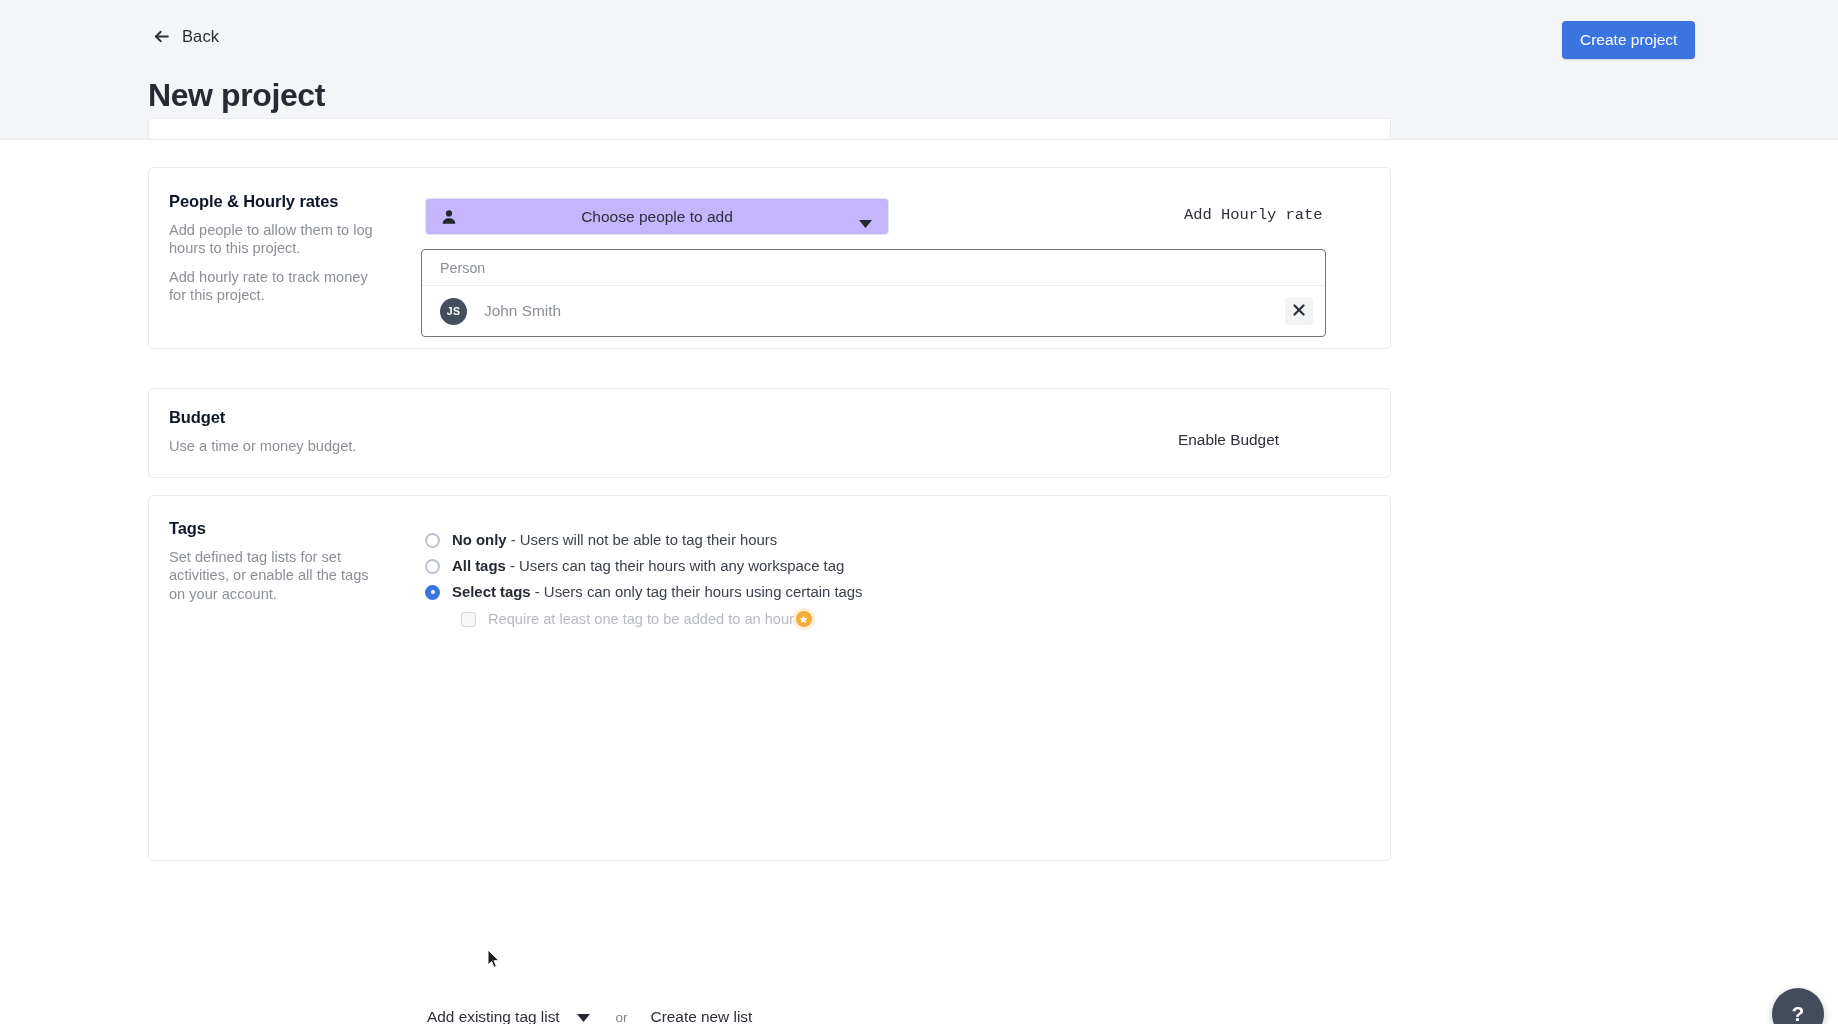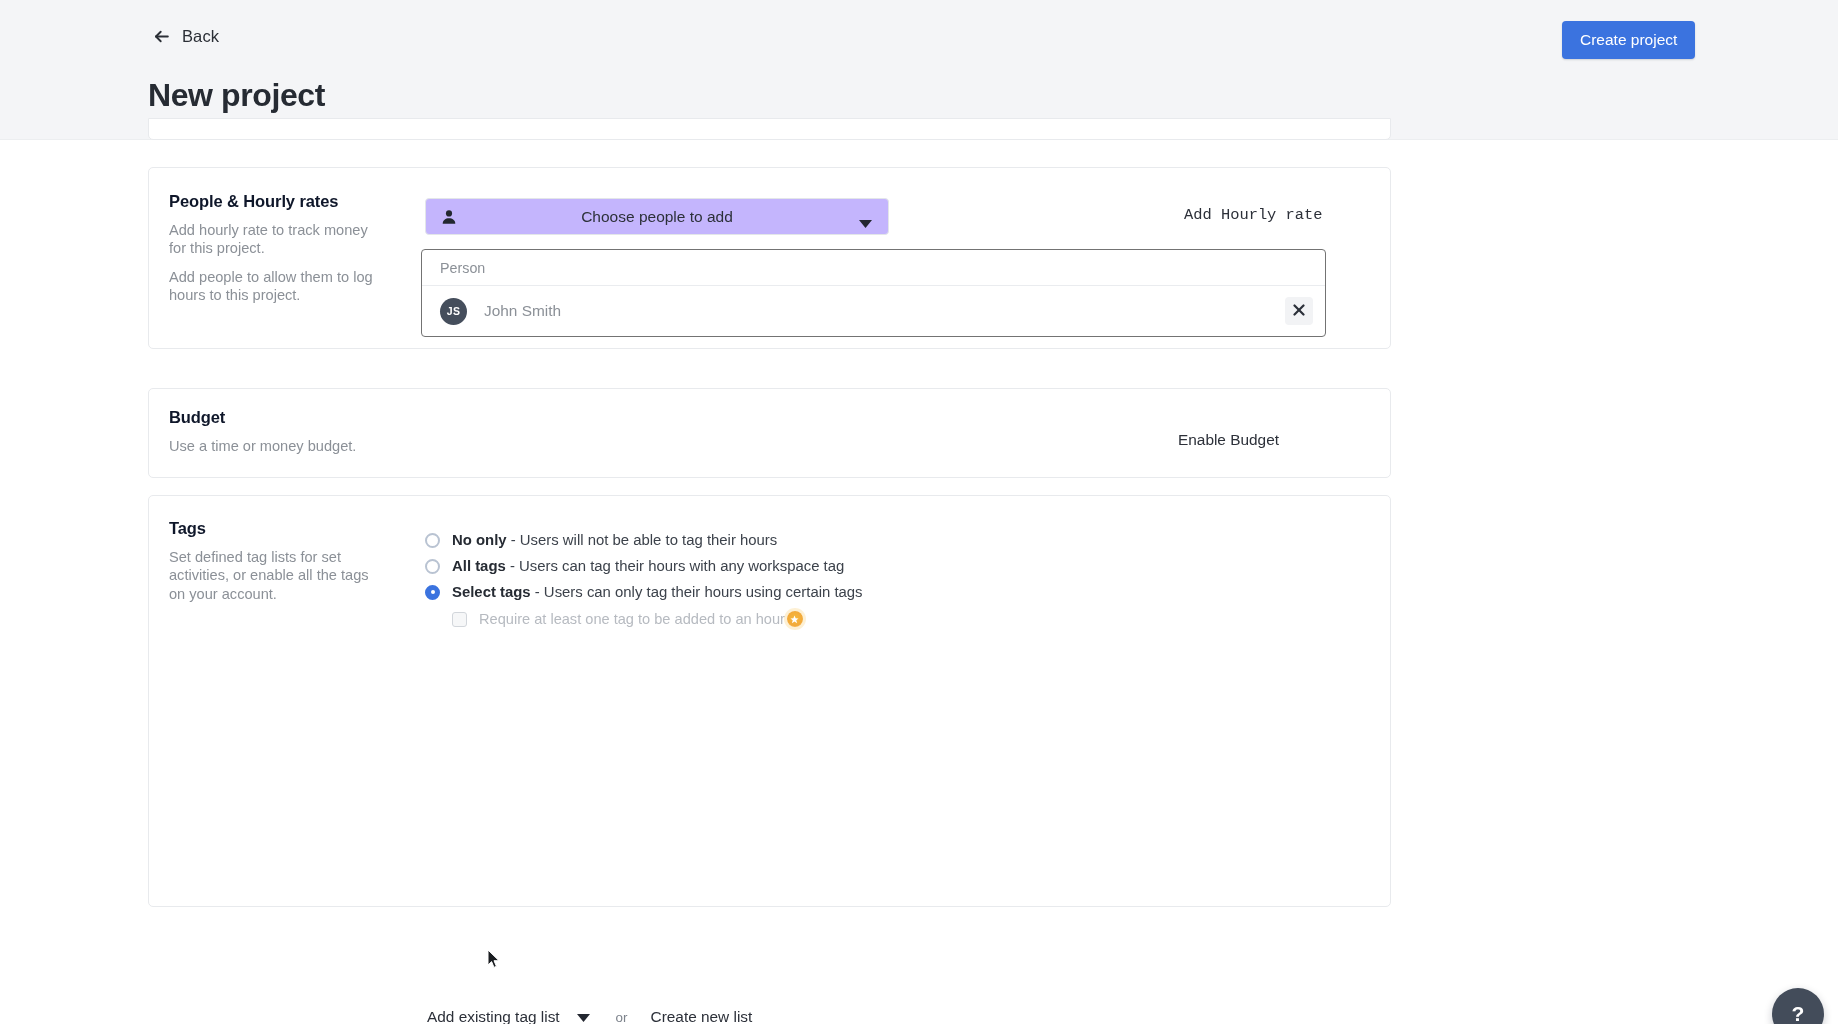"Add hourly rate to track" div.sec-desc { order: before "Add people to allow them" -> after "Add people to allow them" }
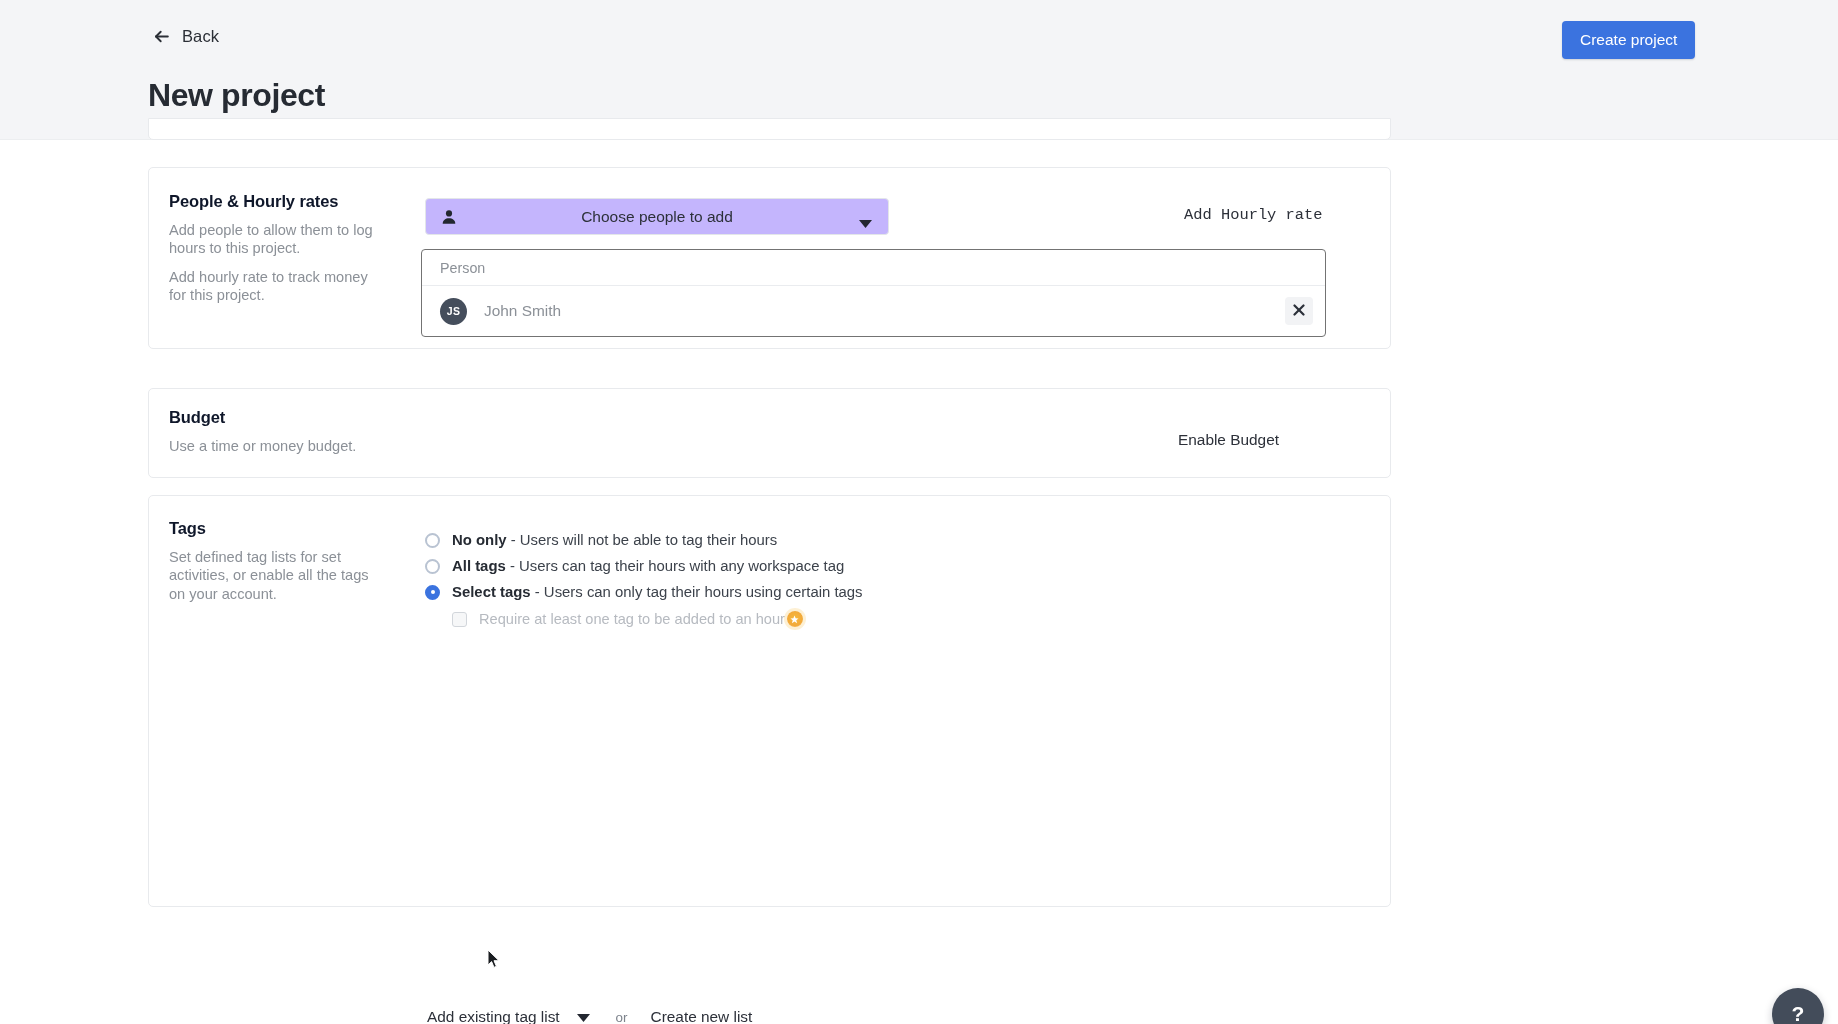"Tags" .card-tags { height: 412px -> 366px }
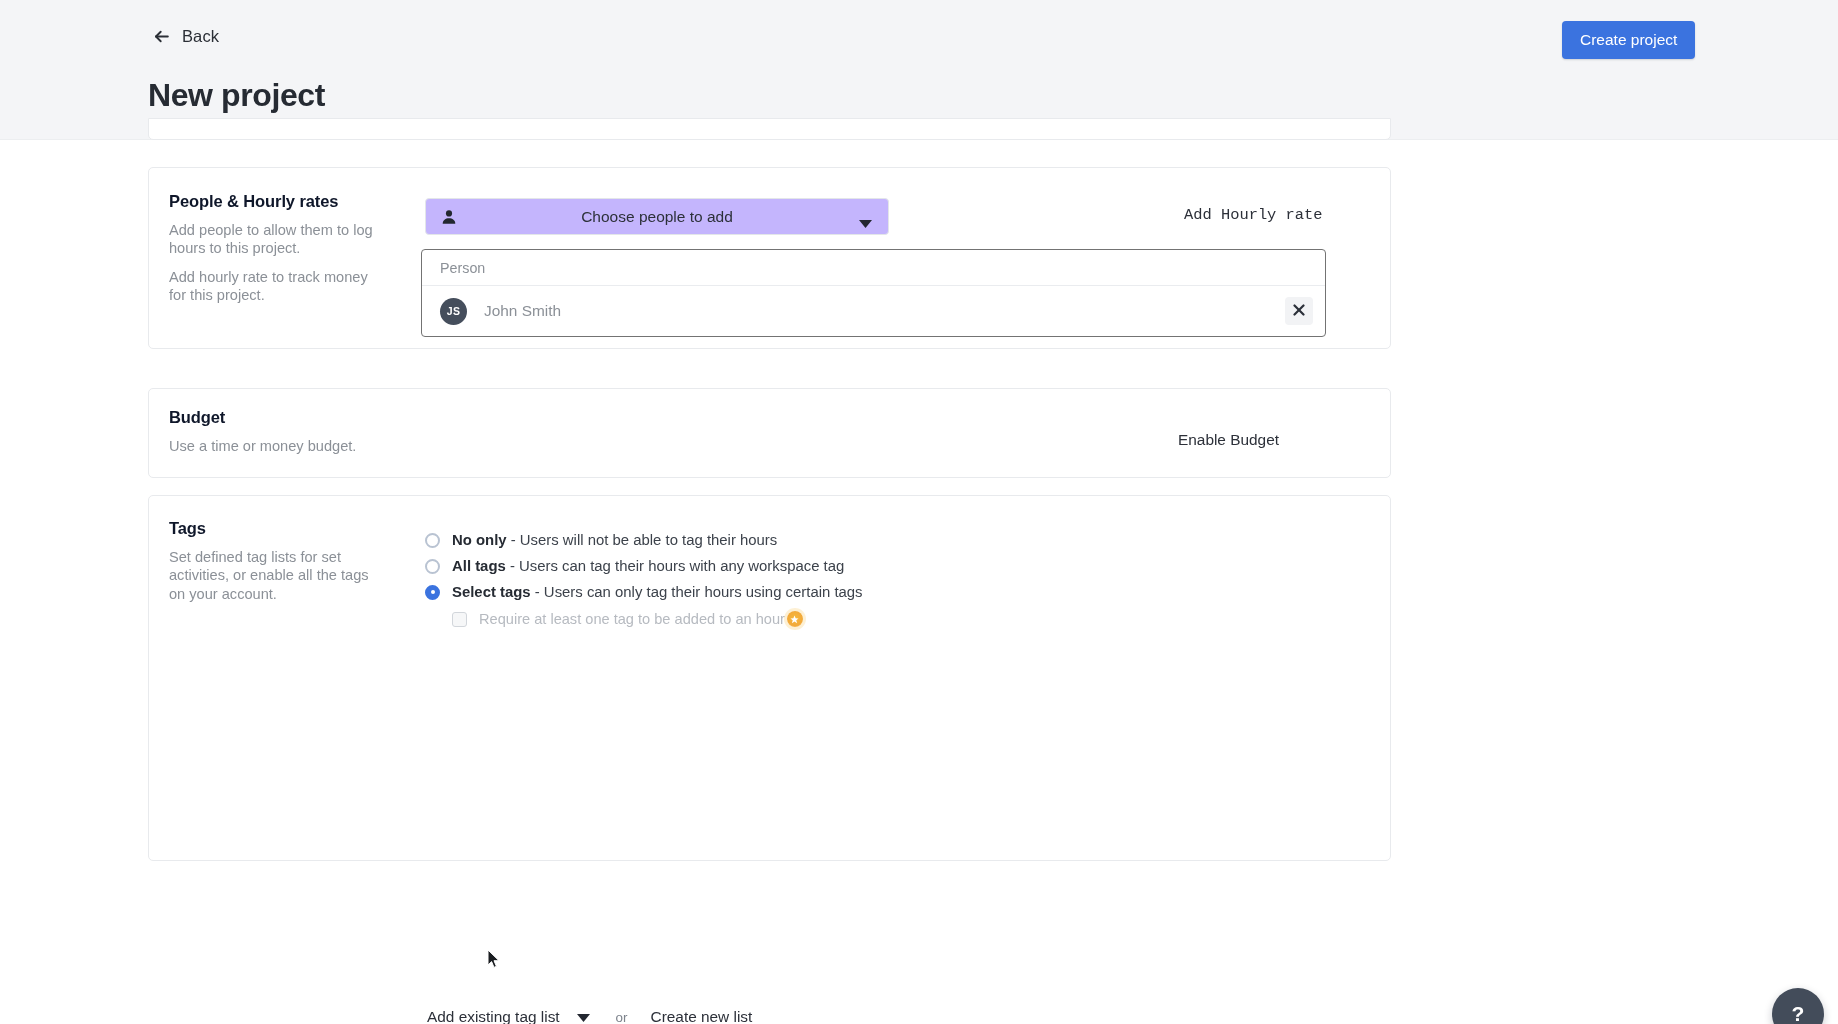"Require at least one tag" .require-row { margin-left: 27px -> 36px }
